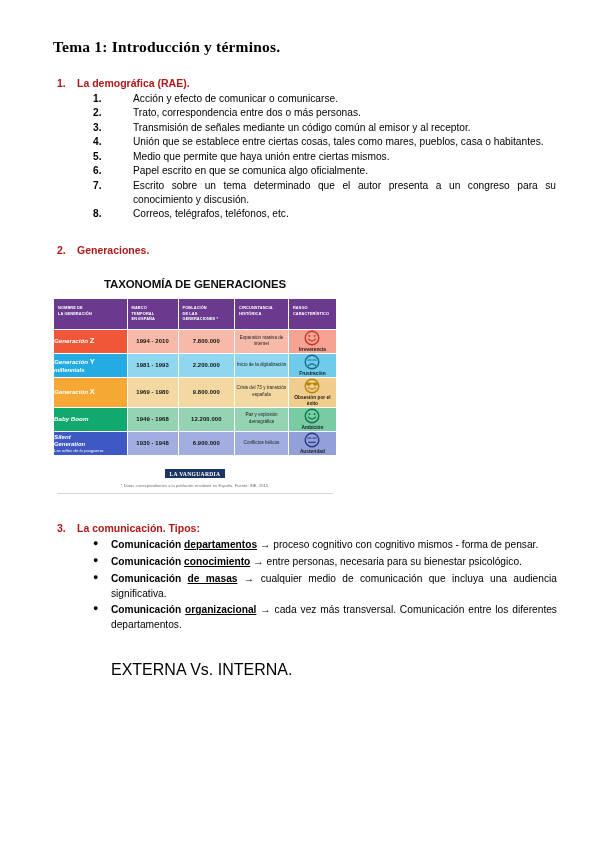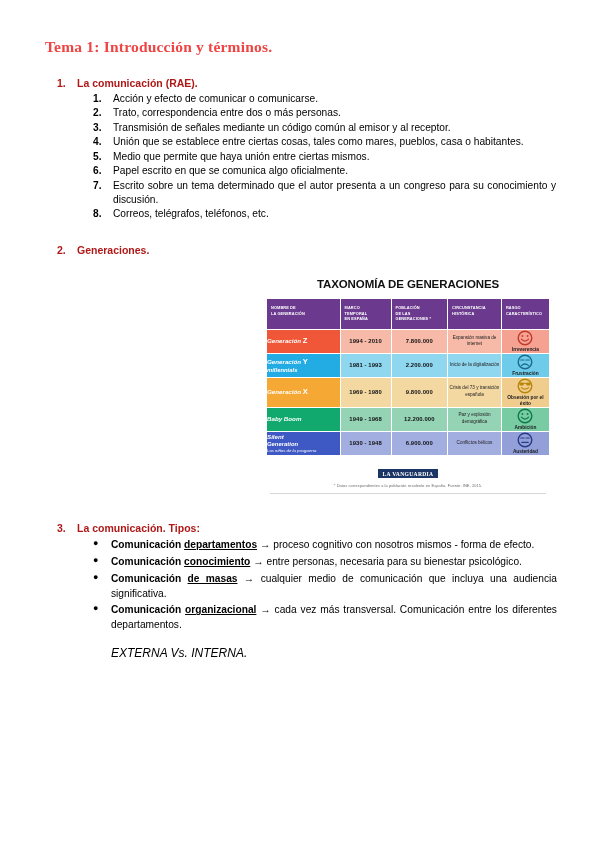"Tema 1: Introducción y términos." .doc-title { color: #ef4444 -> #000000; margin: 0 0 20px 0 -> 0 0 20px 8px }
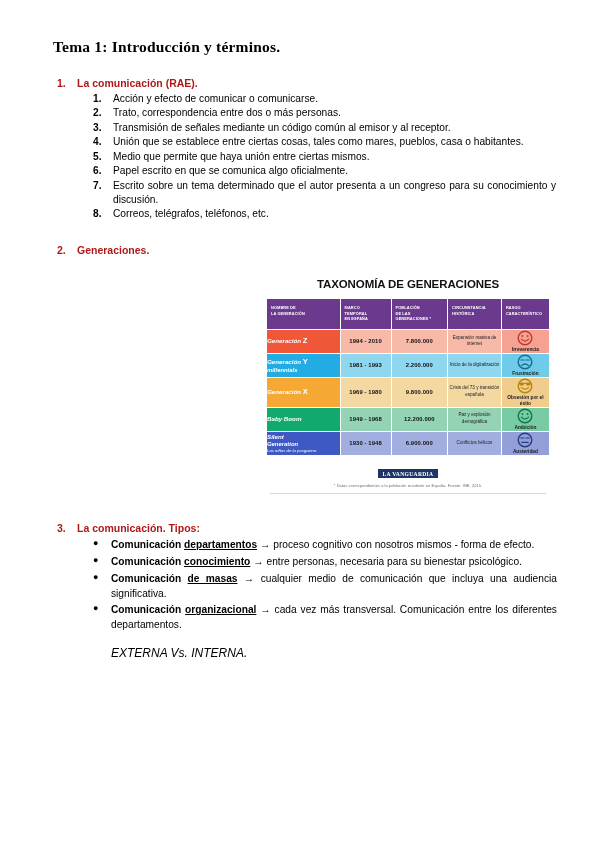"La comunicación (RAE)." span.txt { text: comunicación -> demográfica }
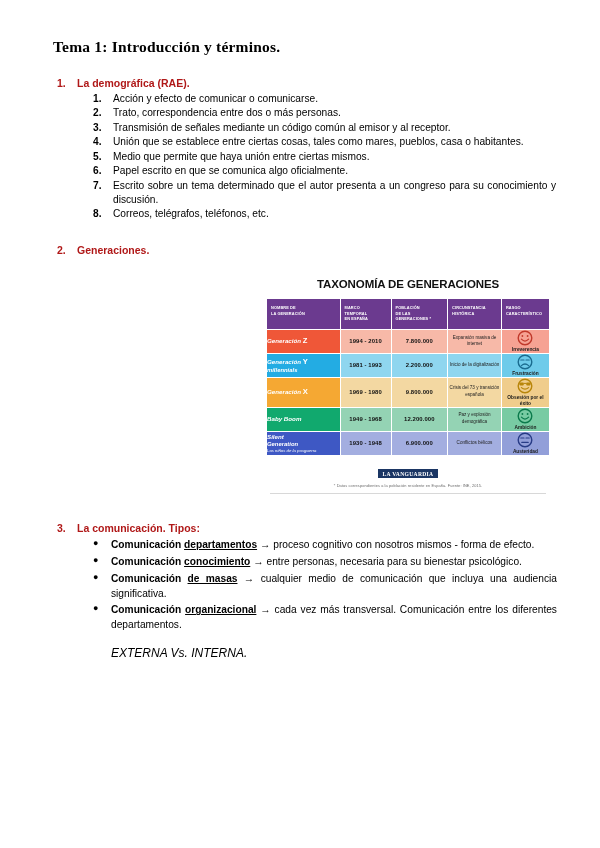"Acción y efecto de comunicar" ol.sub-list li .li-txt { margin-left: none -> 20px }
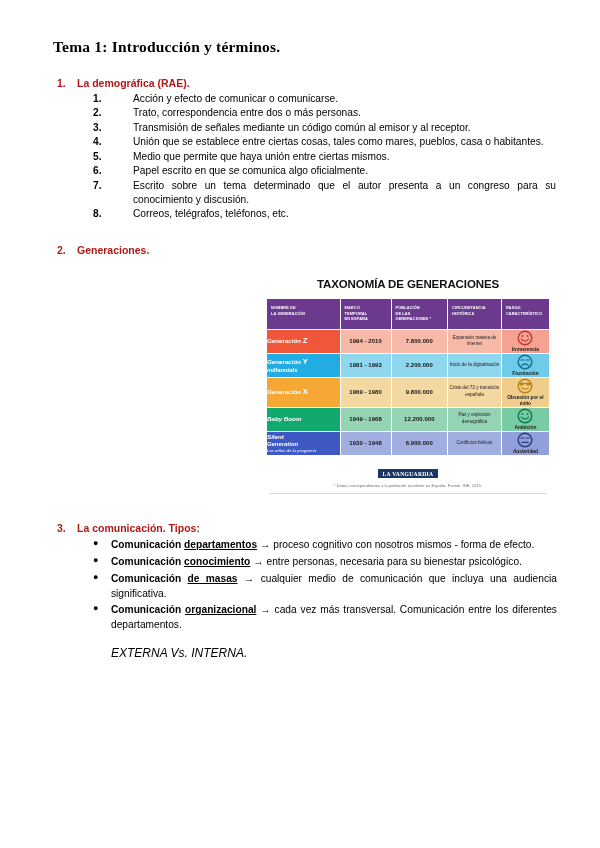"TAXONOMÍA DE GENERACIONES" .figure-wrap { justify-content: flex-end -> flex-start }
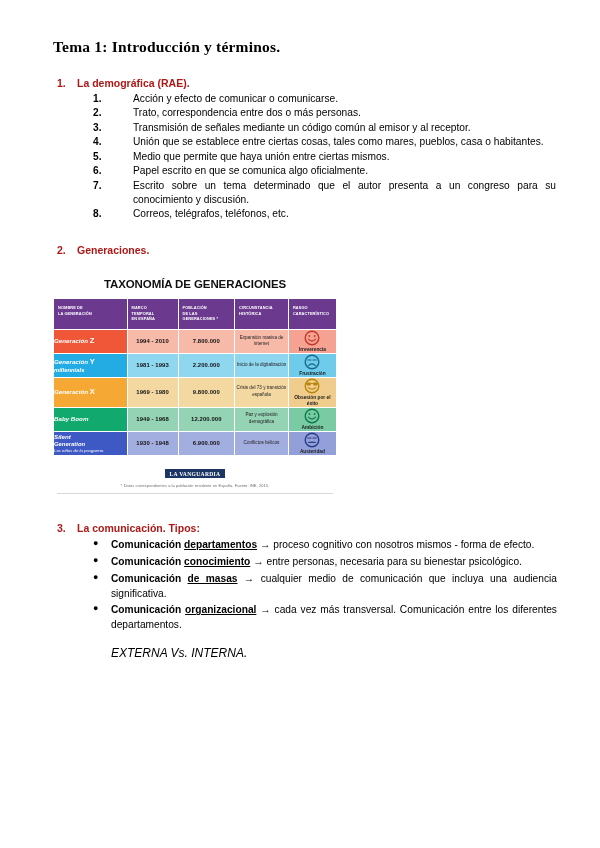"proceso cognitivo con nosotros mismos" span { text: nosotros mismos - forma de efecto -> cognitivo mismos - forma de pensar }
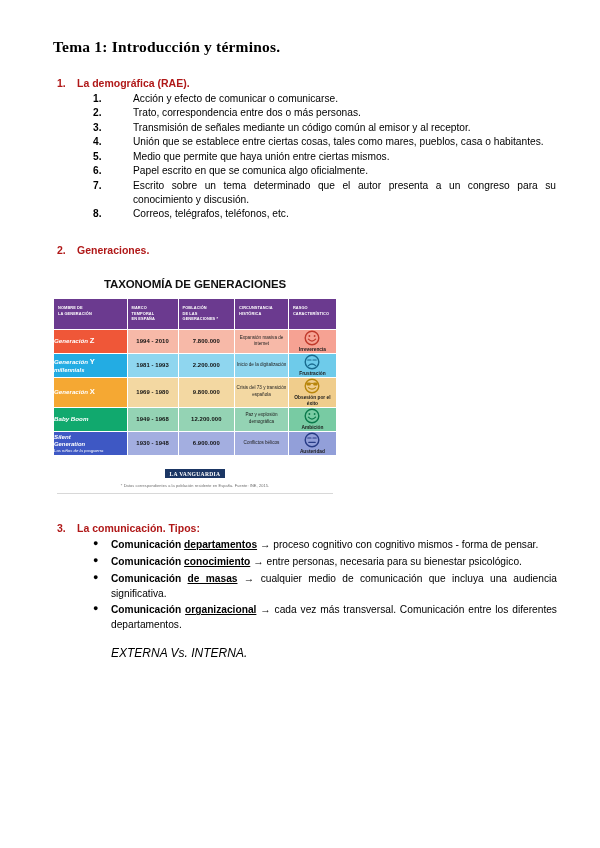"EXTERNA Vs. INTERNA." .externa { font-size: 12px -> 16px; font-style: italic -> none; margin-top: 13px -> 28px }
